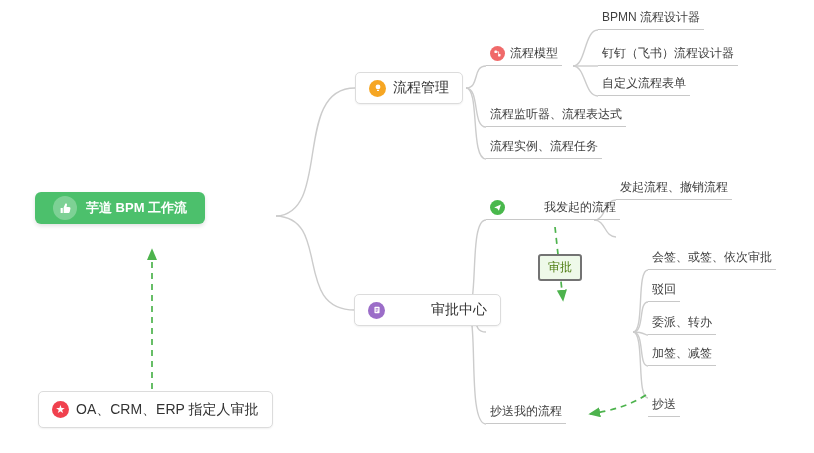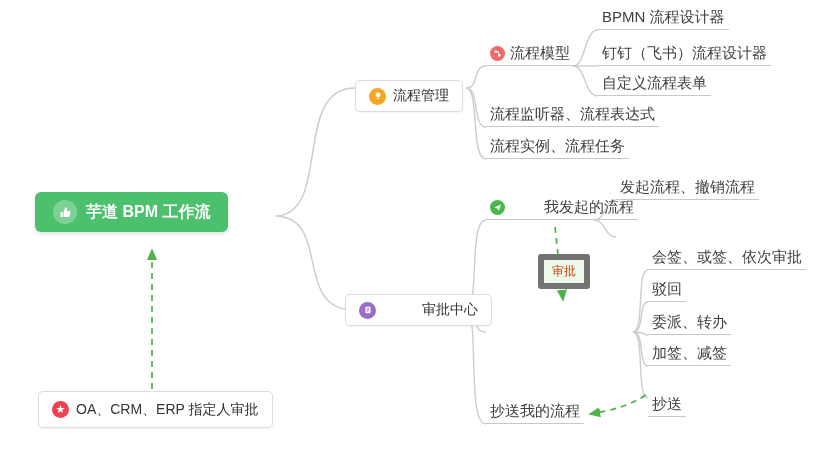"BPMN 流程设计器" .leaf { font-size: 15px -> 12px }
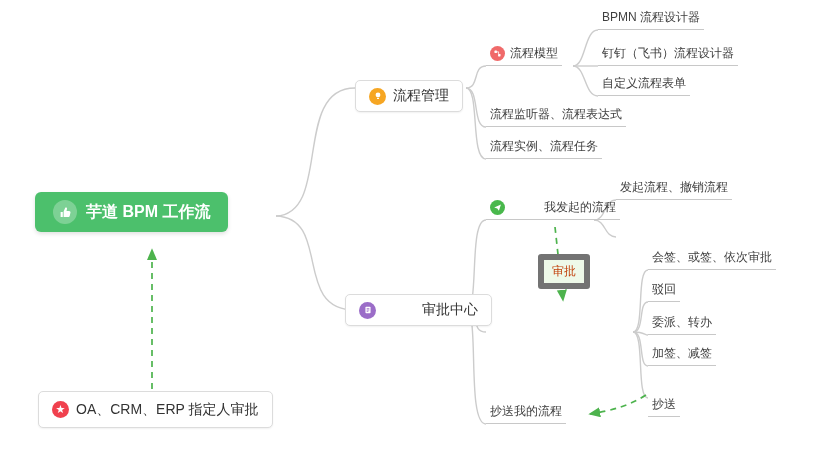"流程管理" div.node { top: 80px -> 72px }
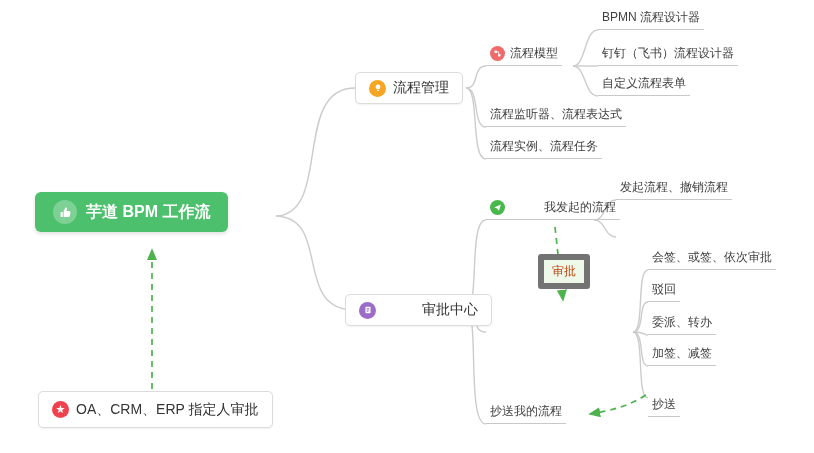"芋道 BPM 工作流" .root { font-size: 16px -> 13px; height: 40px -> 32px }
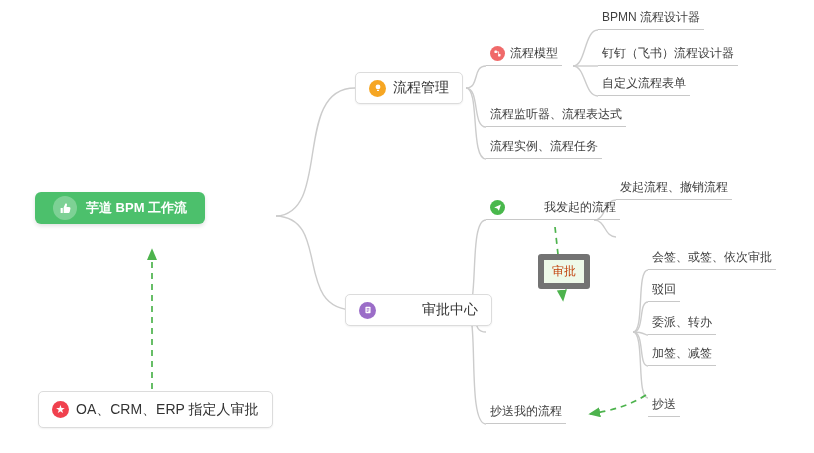"审批" .tag { border: 6px solid #737373 -> 2px solid #737373; color: #c2410c -> #4d7c0f }
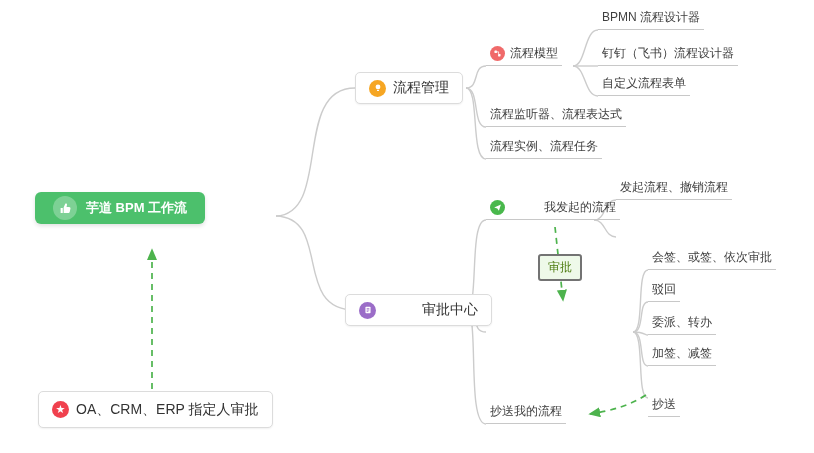"审批中心" div.node { left: 345px -> 354px }
